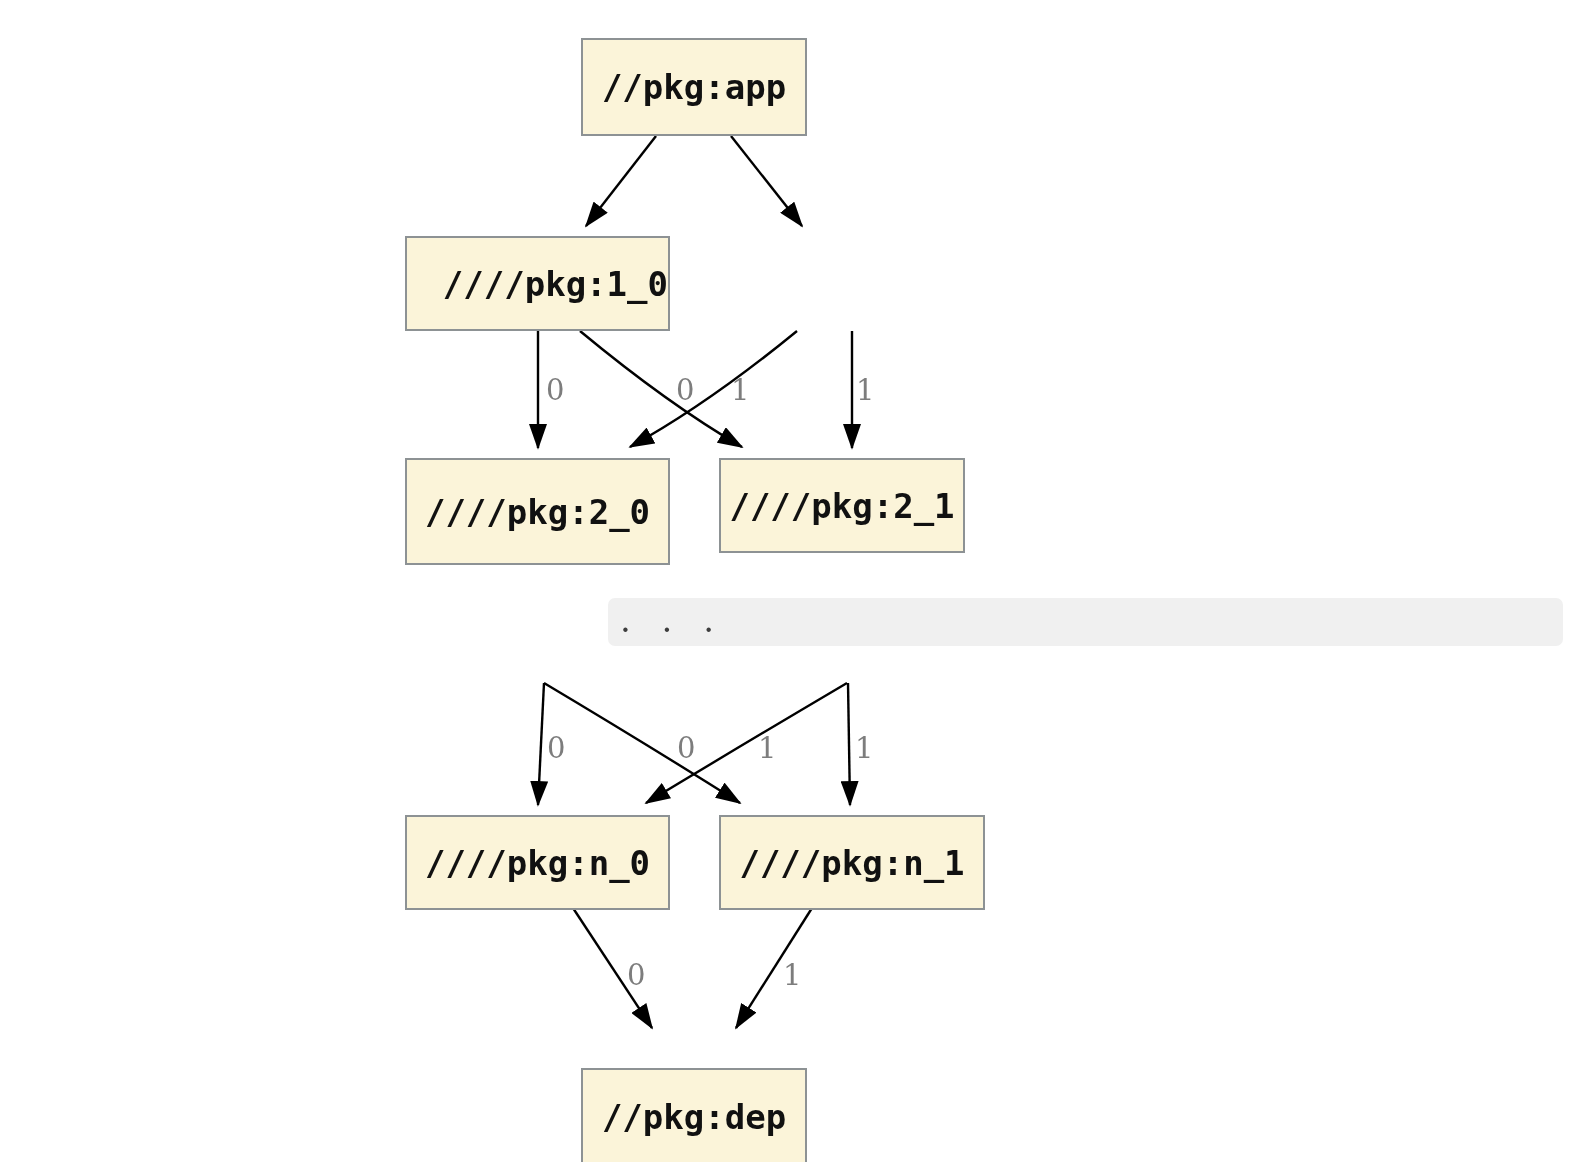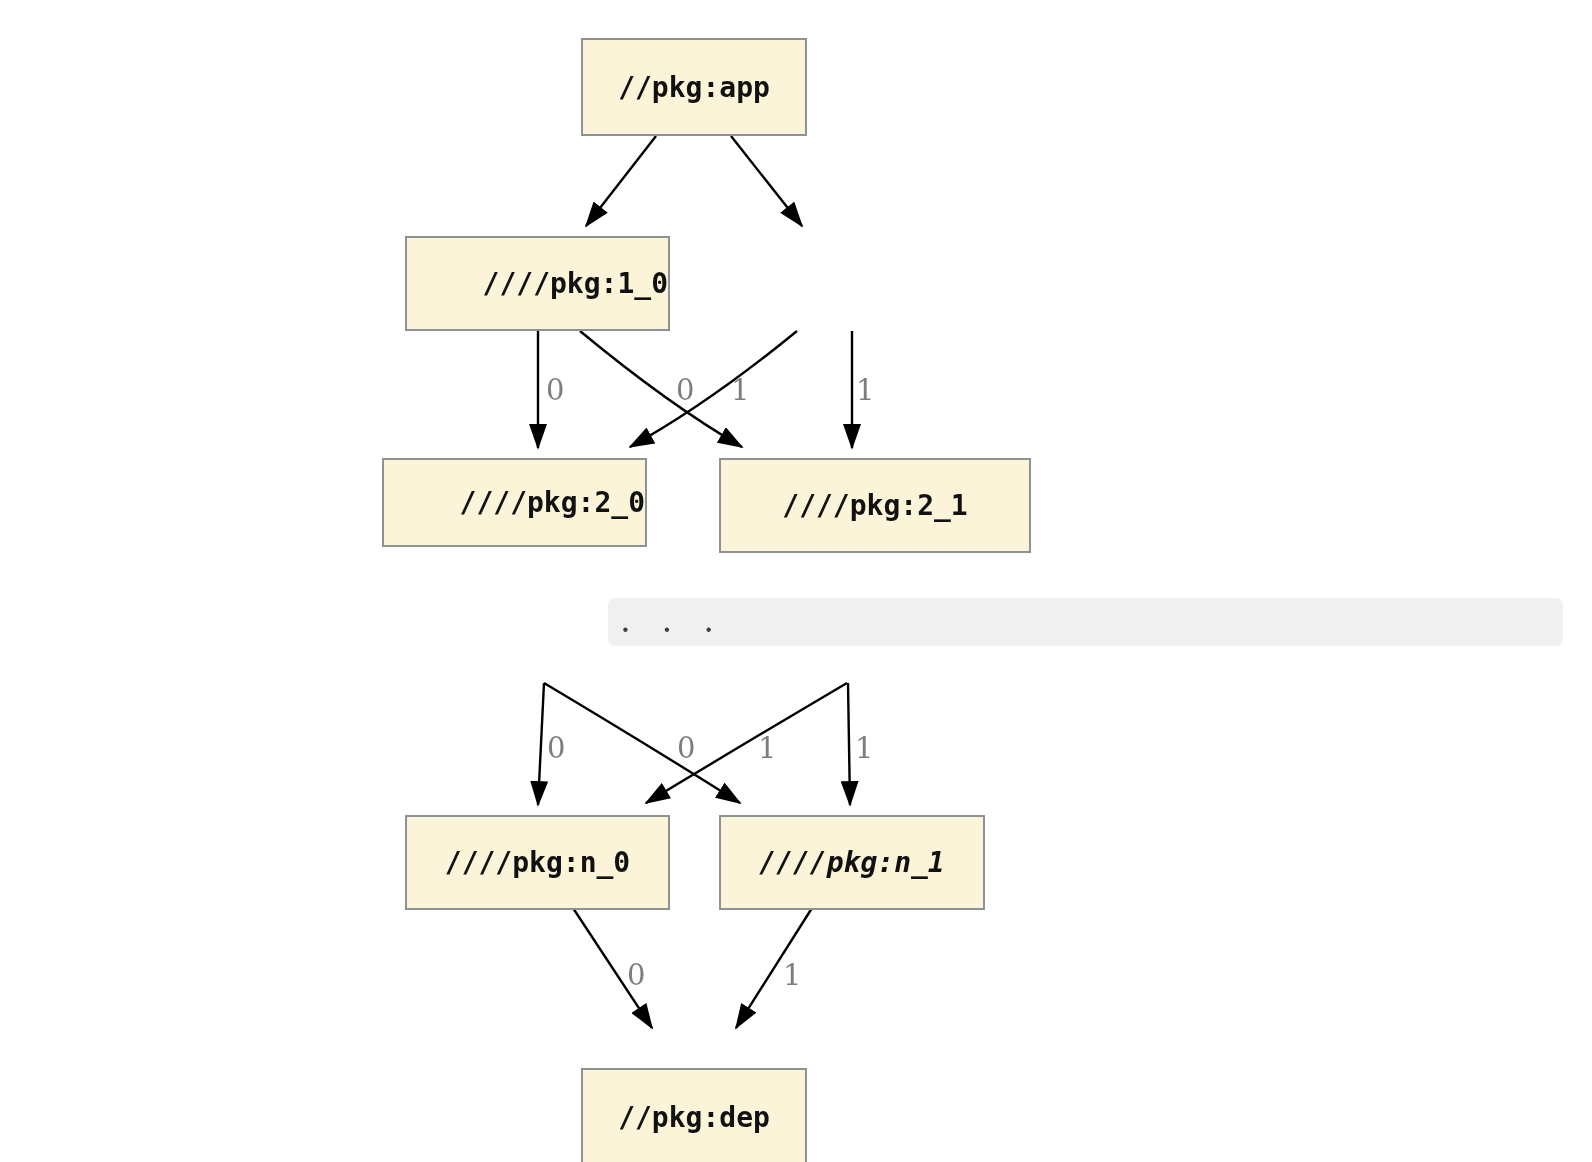"//pkg:app" .node-label { font-size: 28px -> 34px }
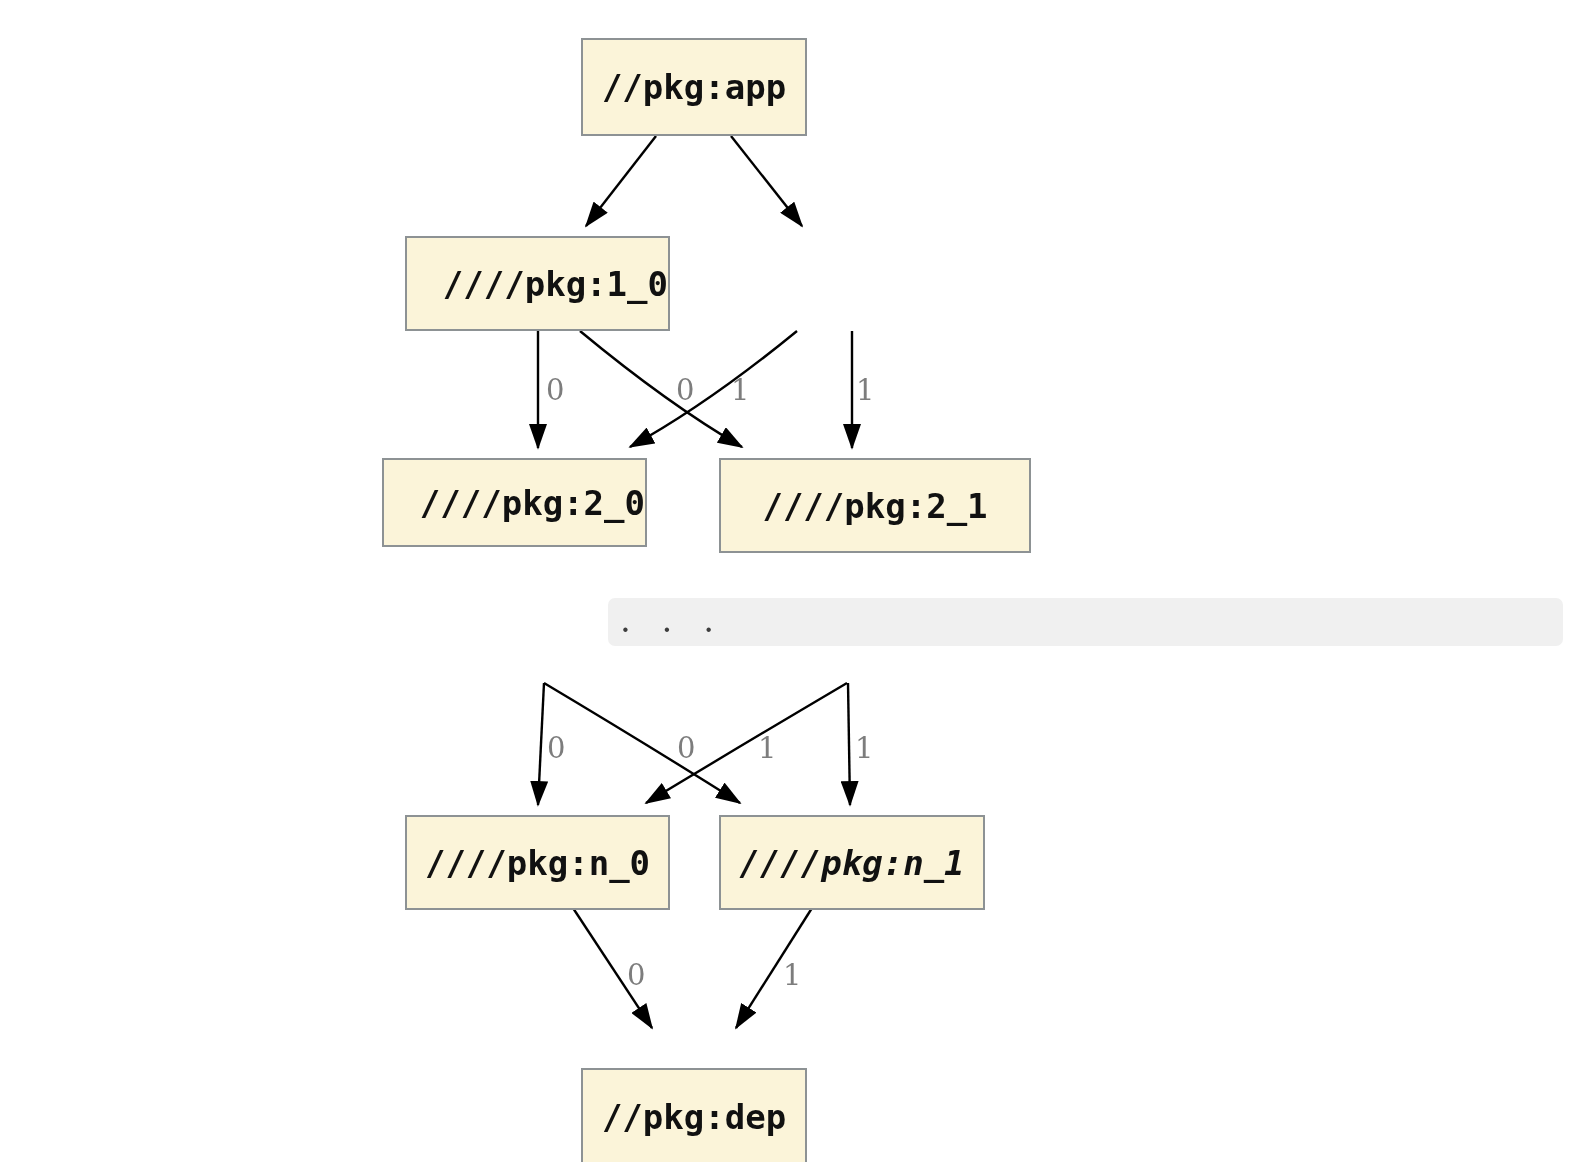"////pkg:2_0" div.node { height: 89px -> 107px; justify-content: flex-end -> none; left: 382px -> 405px }
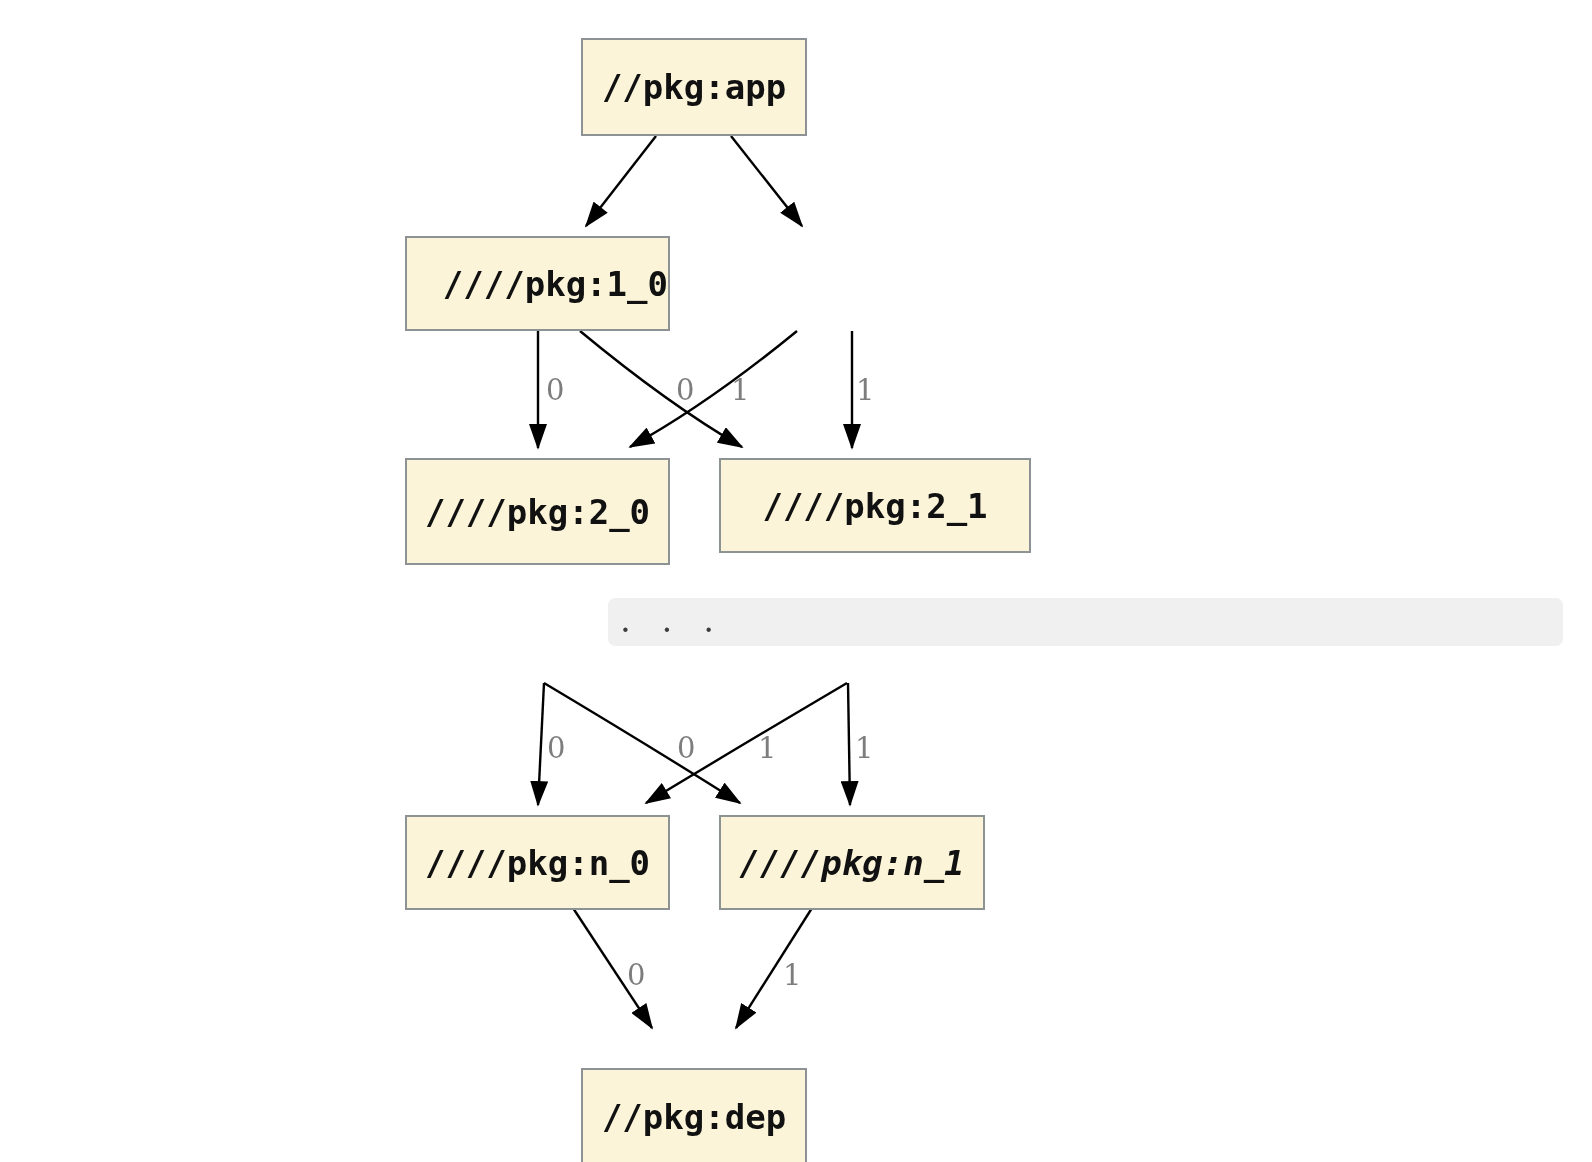"////pkg:2_1" div.node { width: 312px -> 246px }
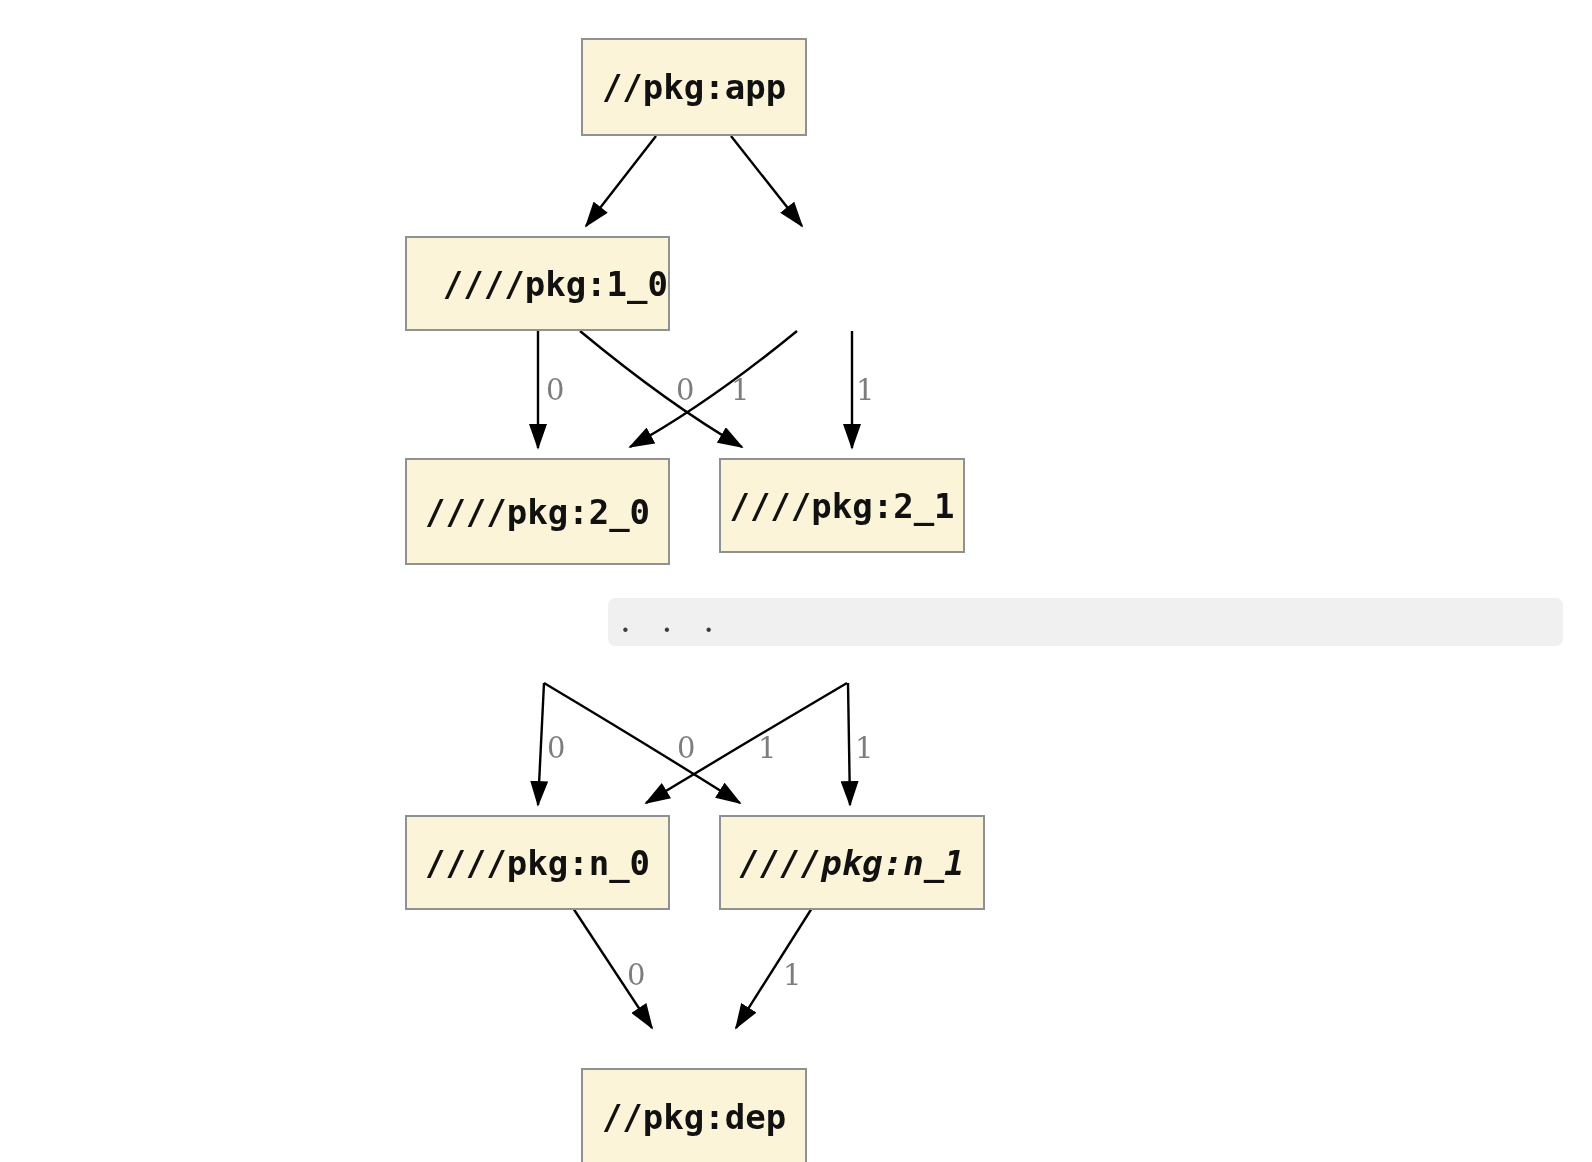"////pkg:n_1" div.node { font-style: italic -> none }
